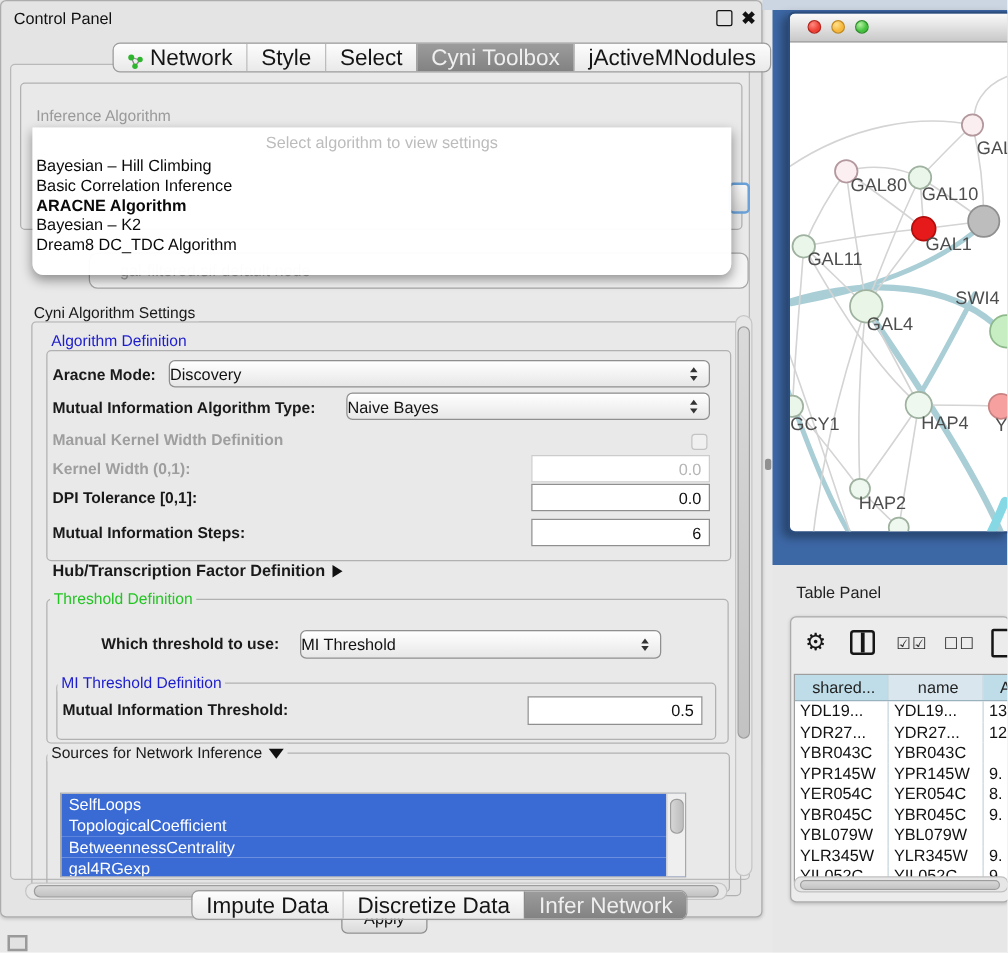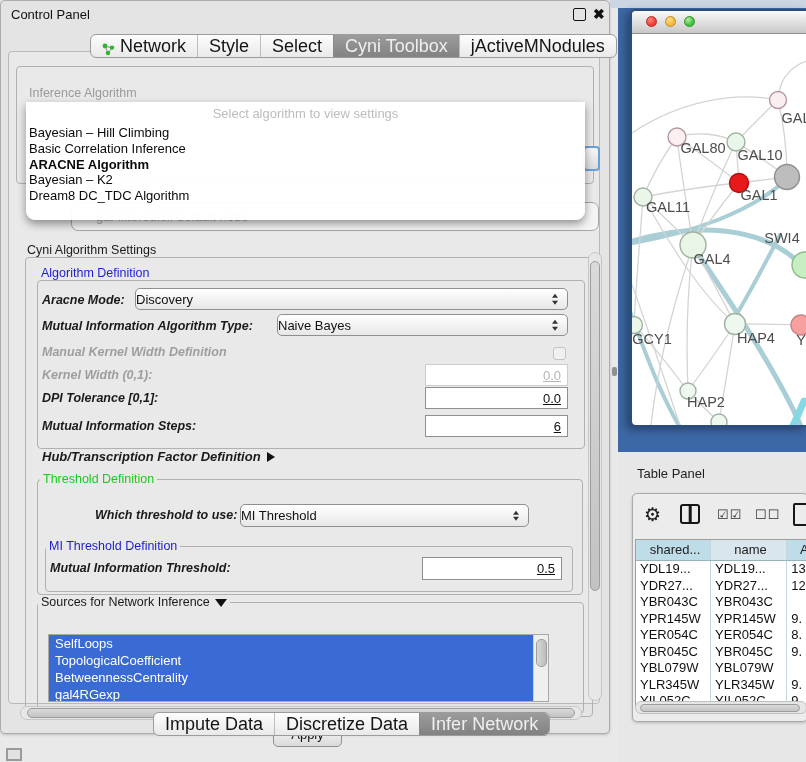"Aracne Mode:" .lbl { font-style: italic -> none }
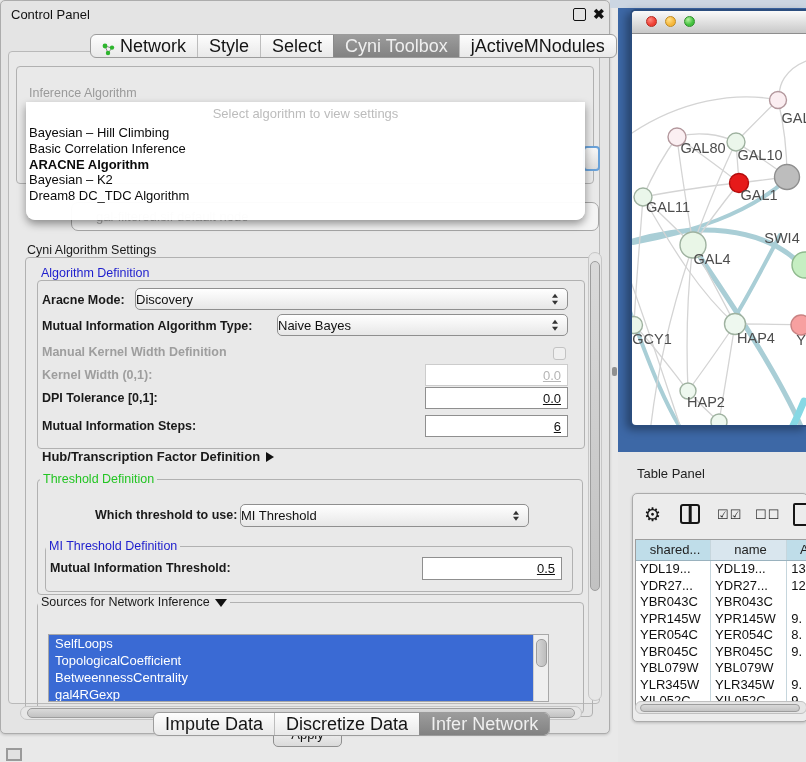"0.0" .tfield { text-decoration: underline -> none }
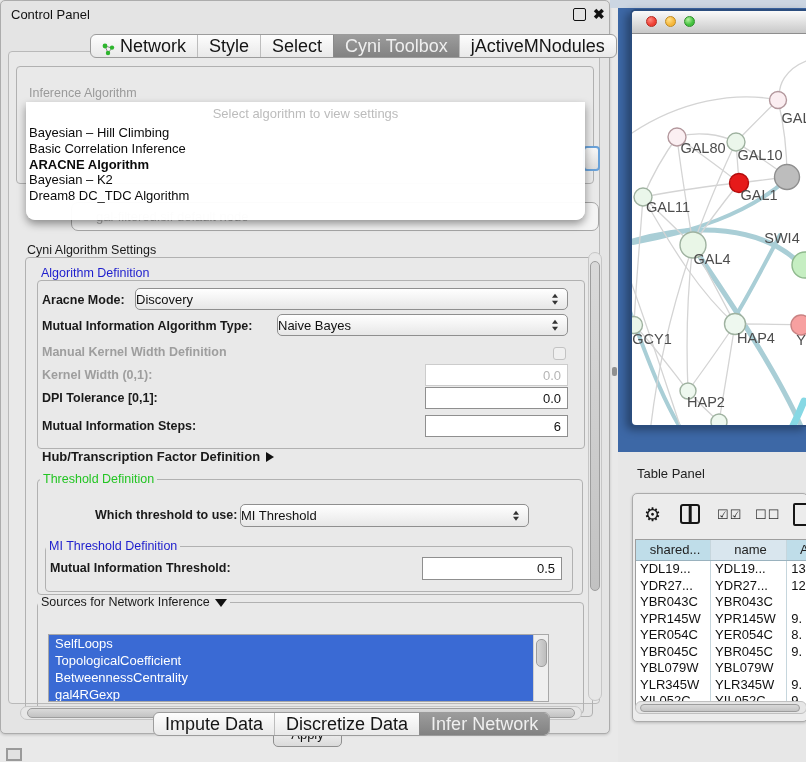"Which threshold to use:" span.lbl { margin-left: 14px -> none }
